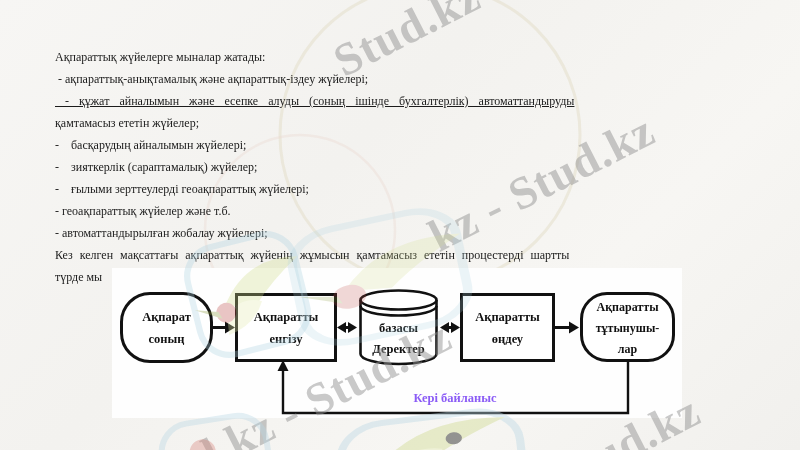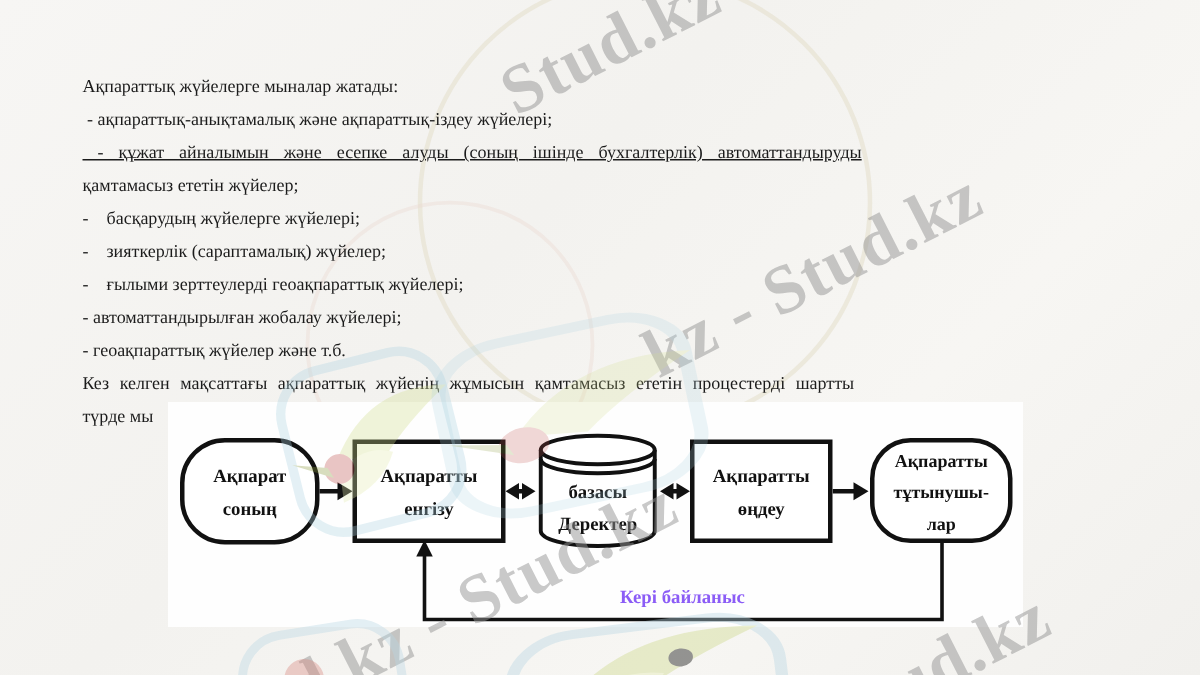"- басқарудың жүйелерге жүйелері;" div.tline { text: жүйелерге -> айналымын }
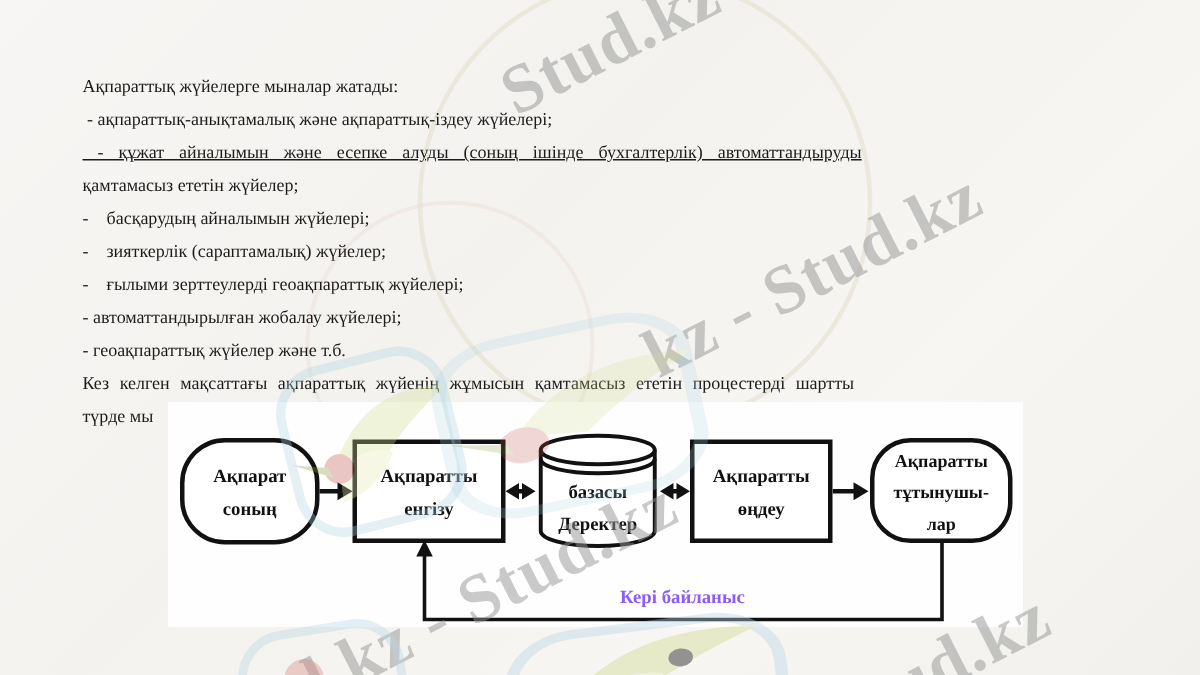"- автоматтандырылған жобалау жүйелері;" div.tline { order: before "- геоақпараттық жүйелер және т.б." -> after "- геоақпараттық жүйелер және т.б." }
